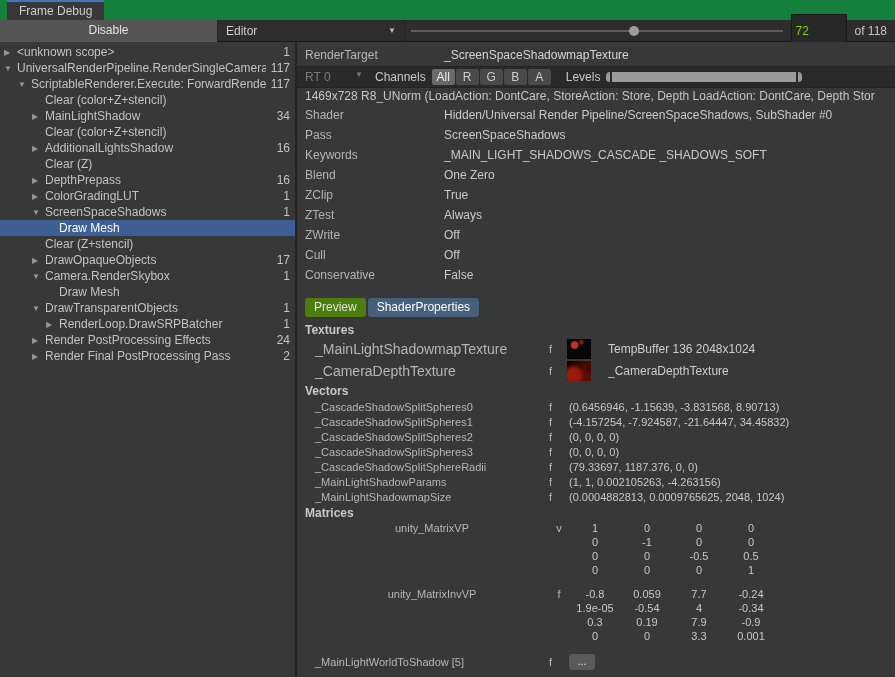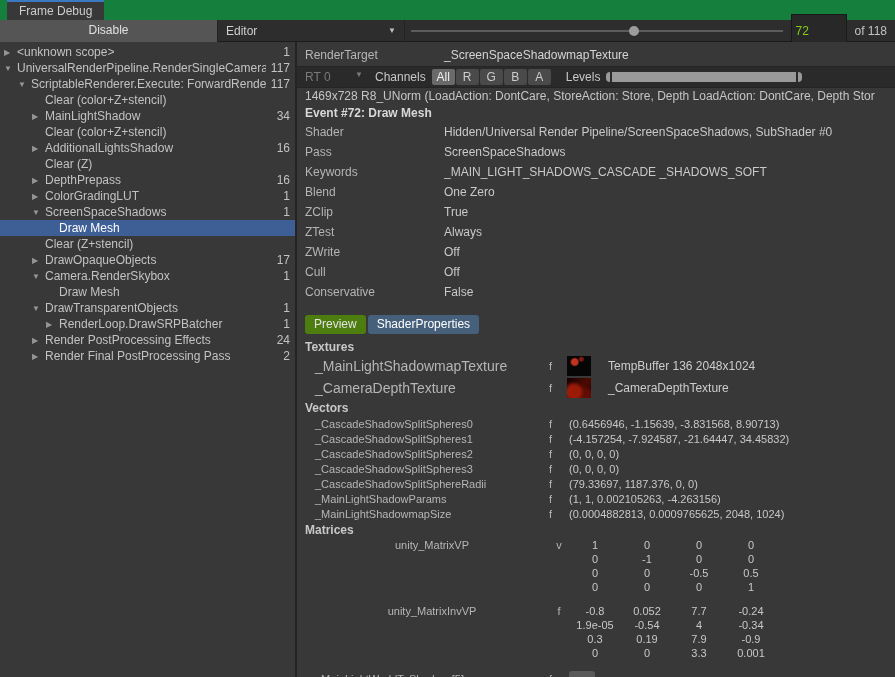"Event #72: Draw Mesh" div.event-title { html: <div>Event #72: Draw Mesh</div> -> none }
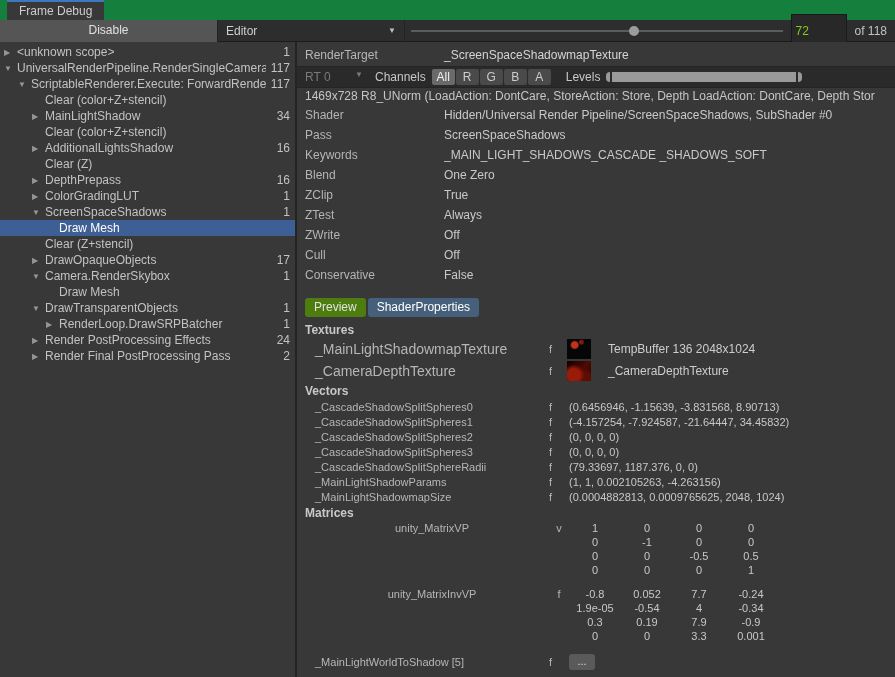"0.052" span { text: 0.052 -> 0.059 }
